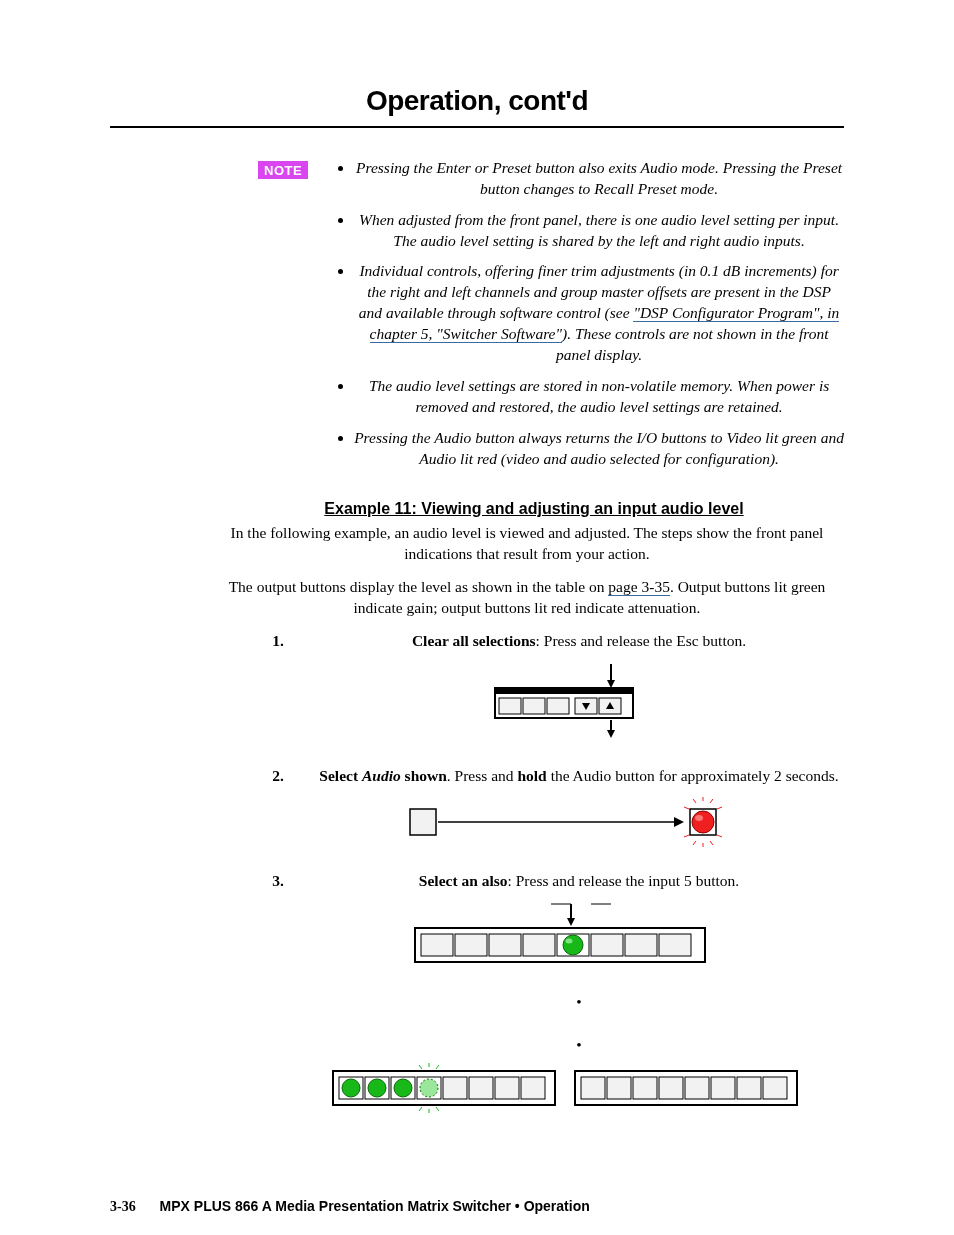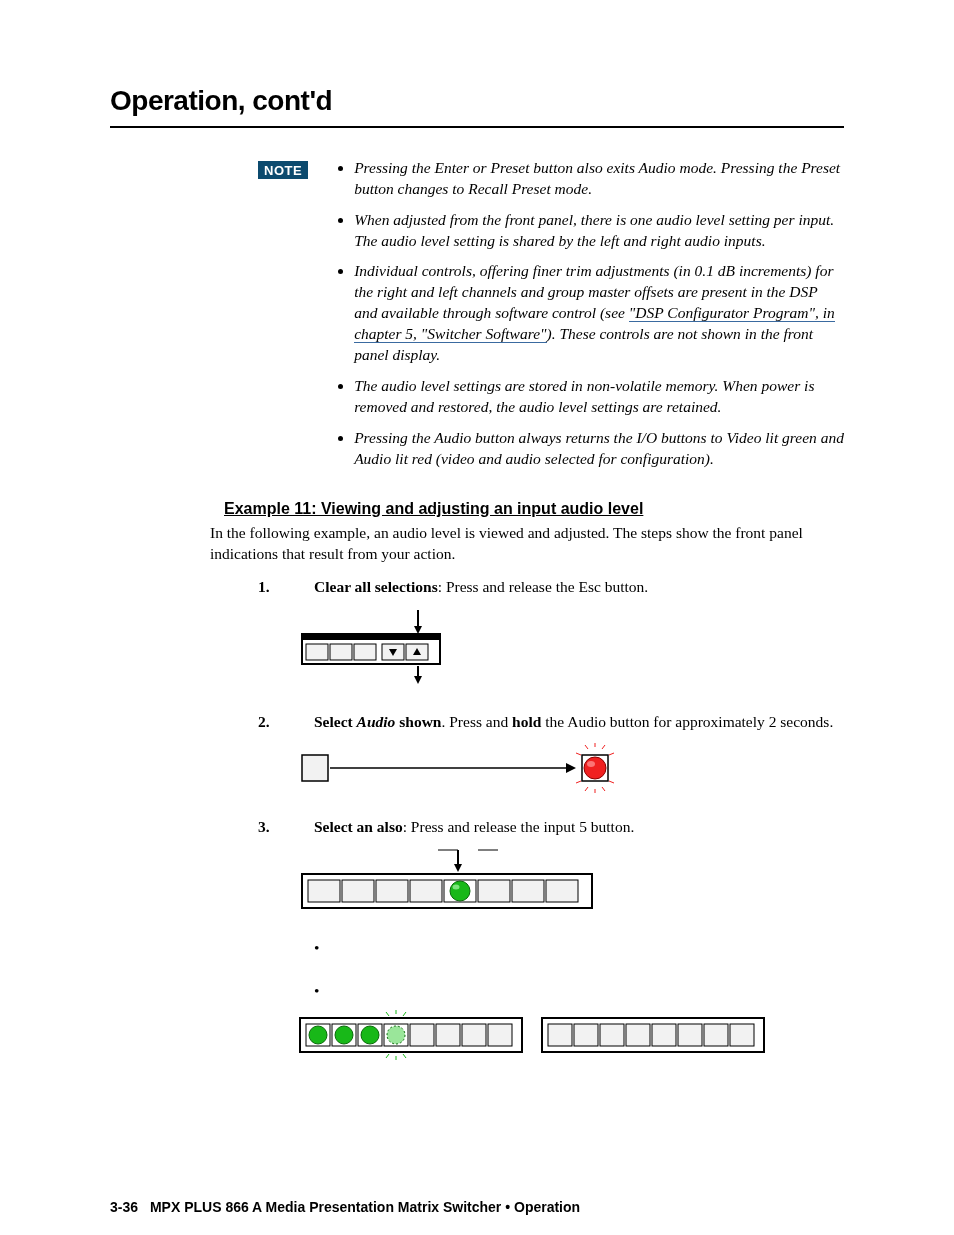"Operation, cont'd" .page { text-align: none -> center }
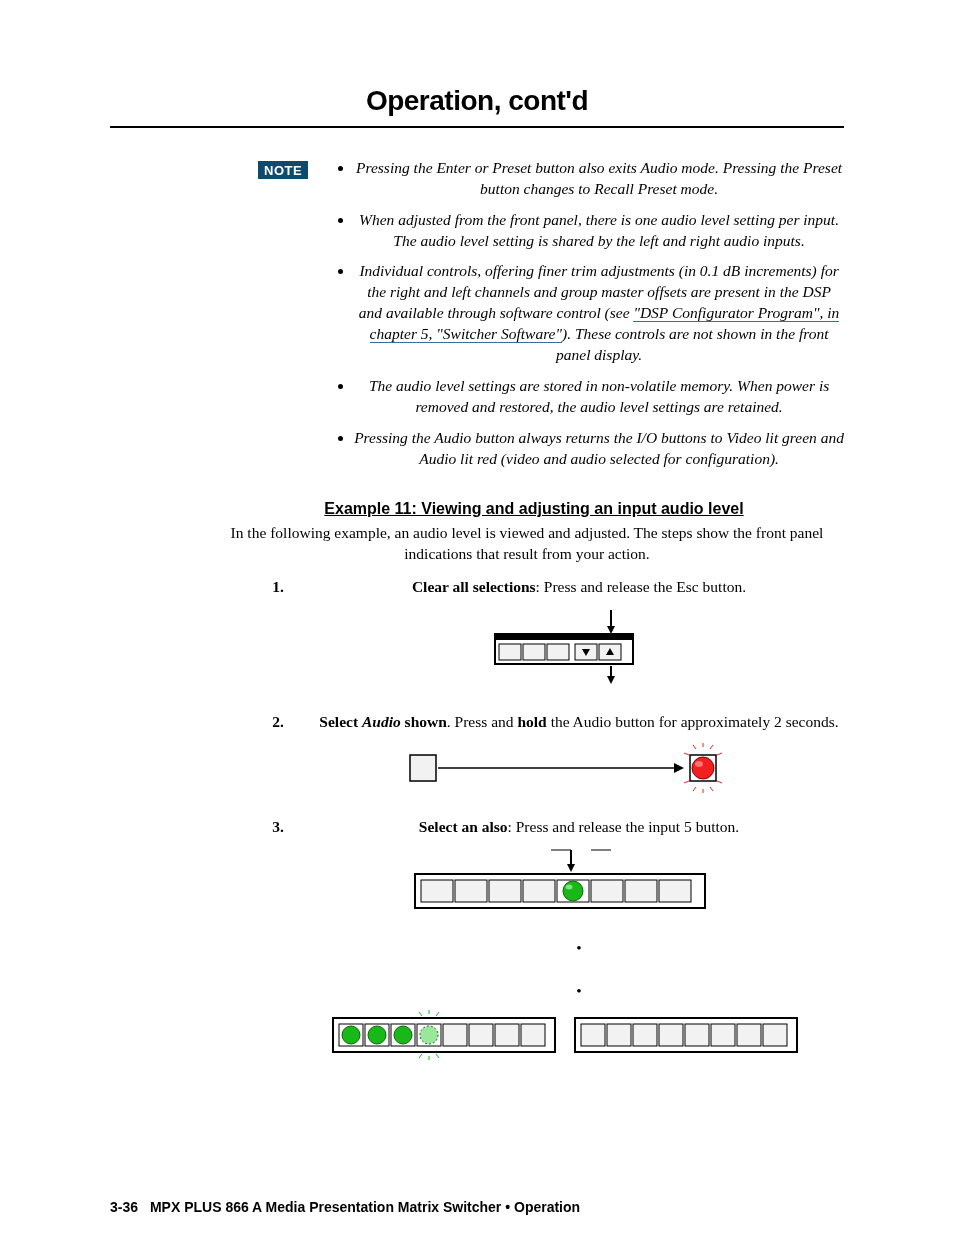"NOTE" .note-badge { background: #0c4a6e -> #d946ef }
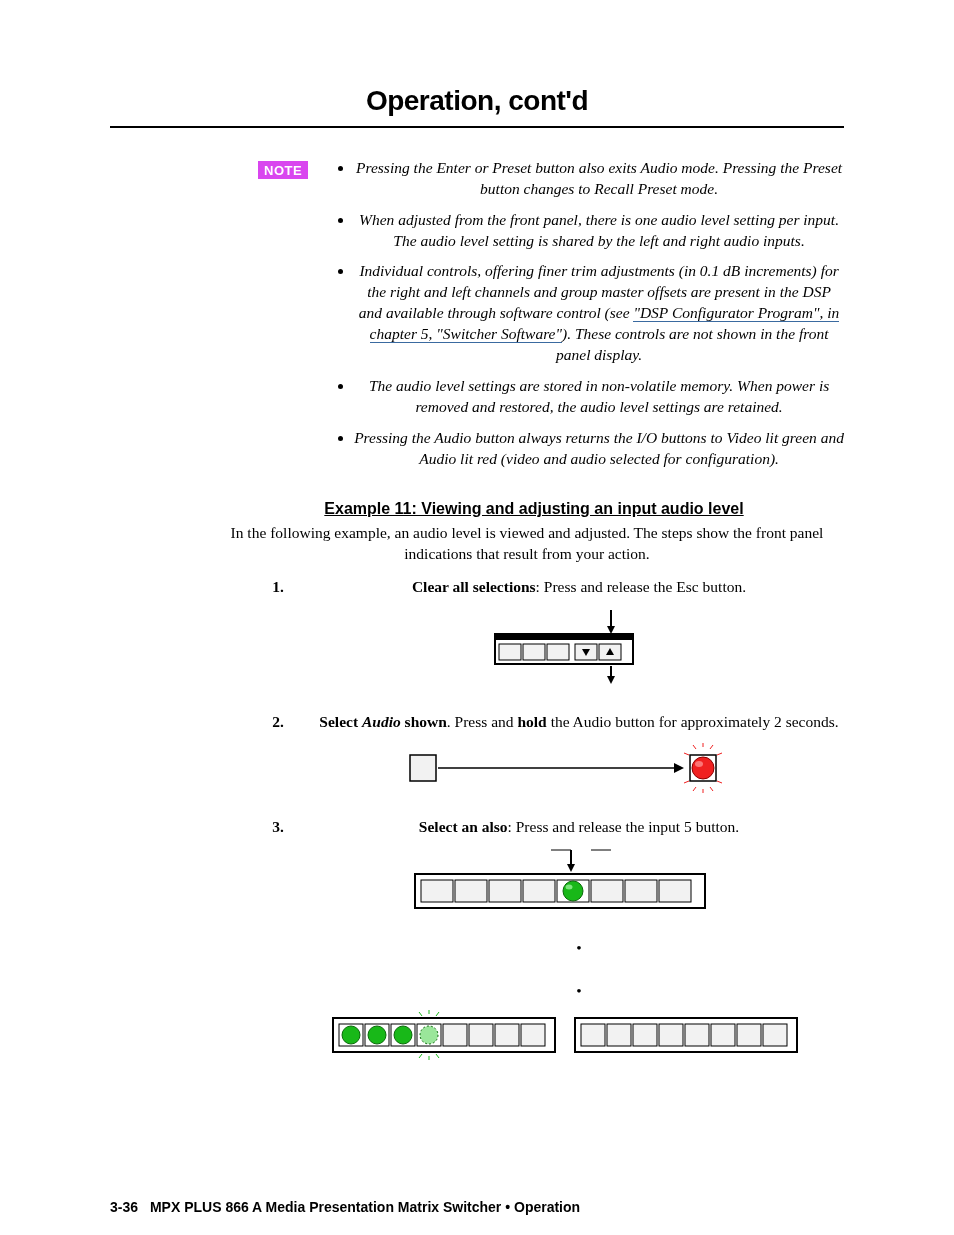"The output buttons display the" div.body-indent { html: none -> <div> <span>The output buttons display the level as shown in the table on </span><span>page 3-35</span><span>. Output buttons lit green indicate gain; output buttons lit red indicate attenuation.</span> </div> }
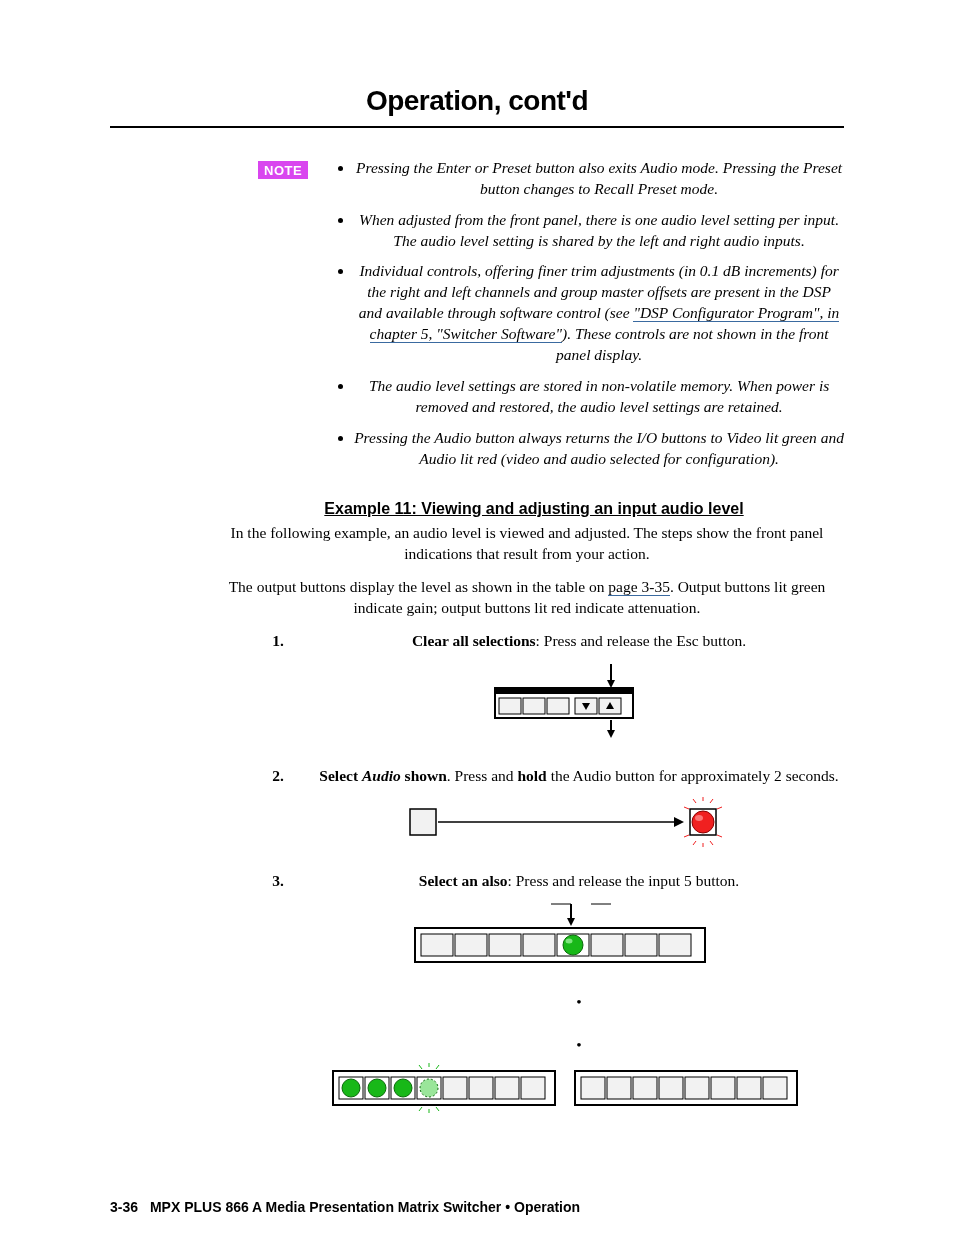"3-36" .footer .pg { font-family: Liberation Sans, sans-serif -> Liberation Serif, serif; margin-right: 8px -> 20px }
